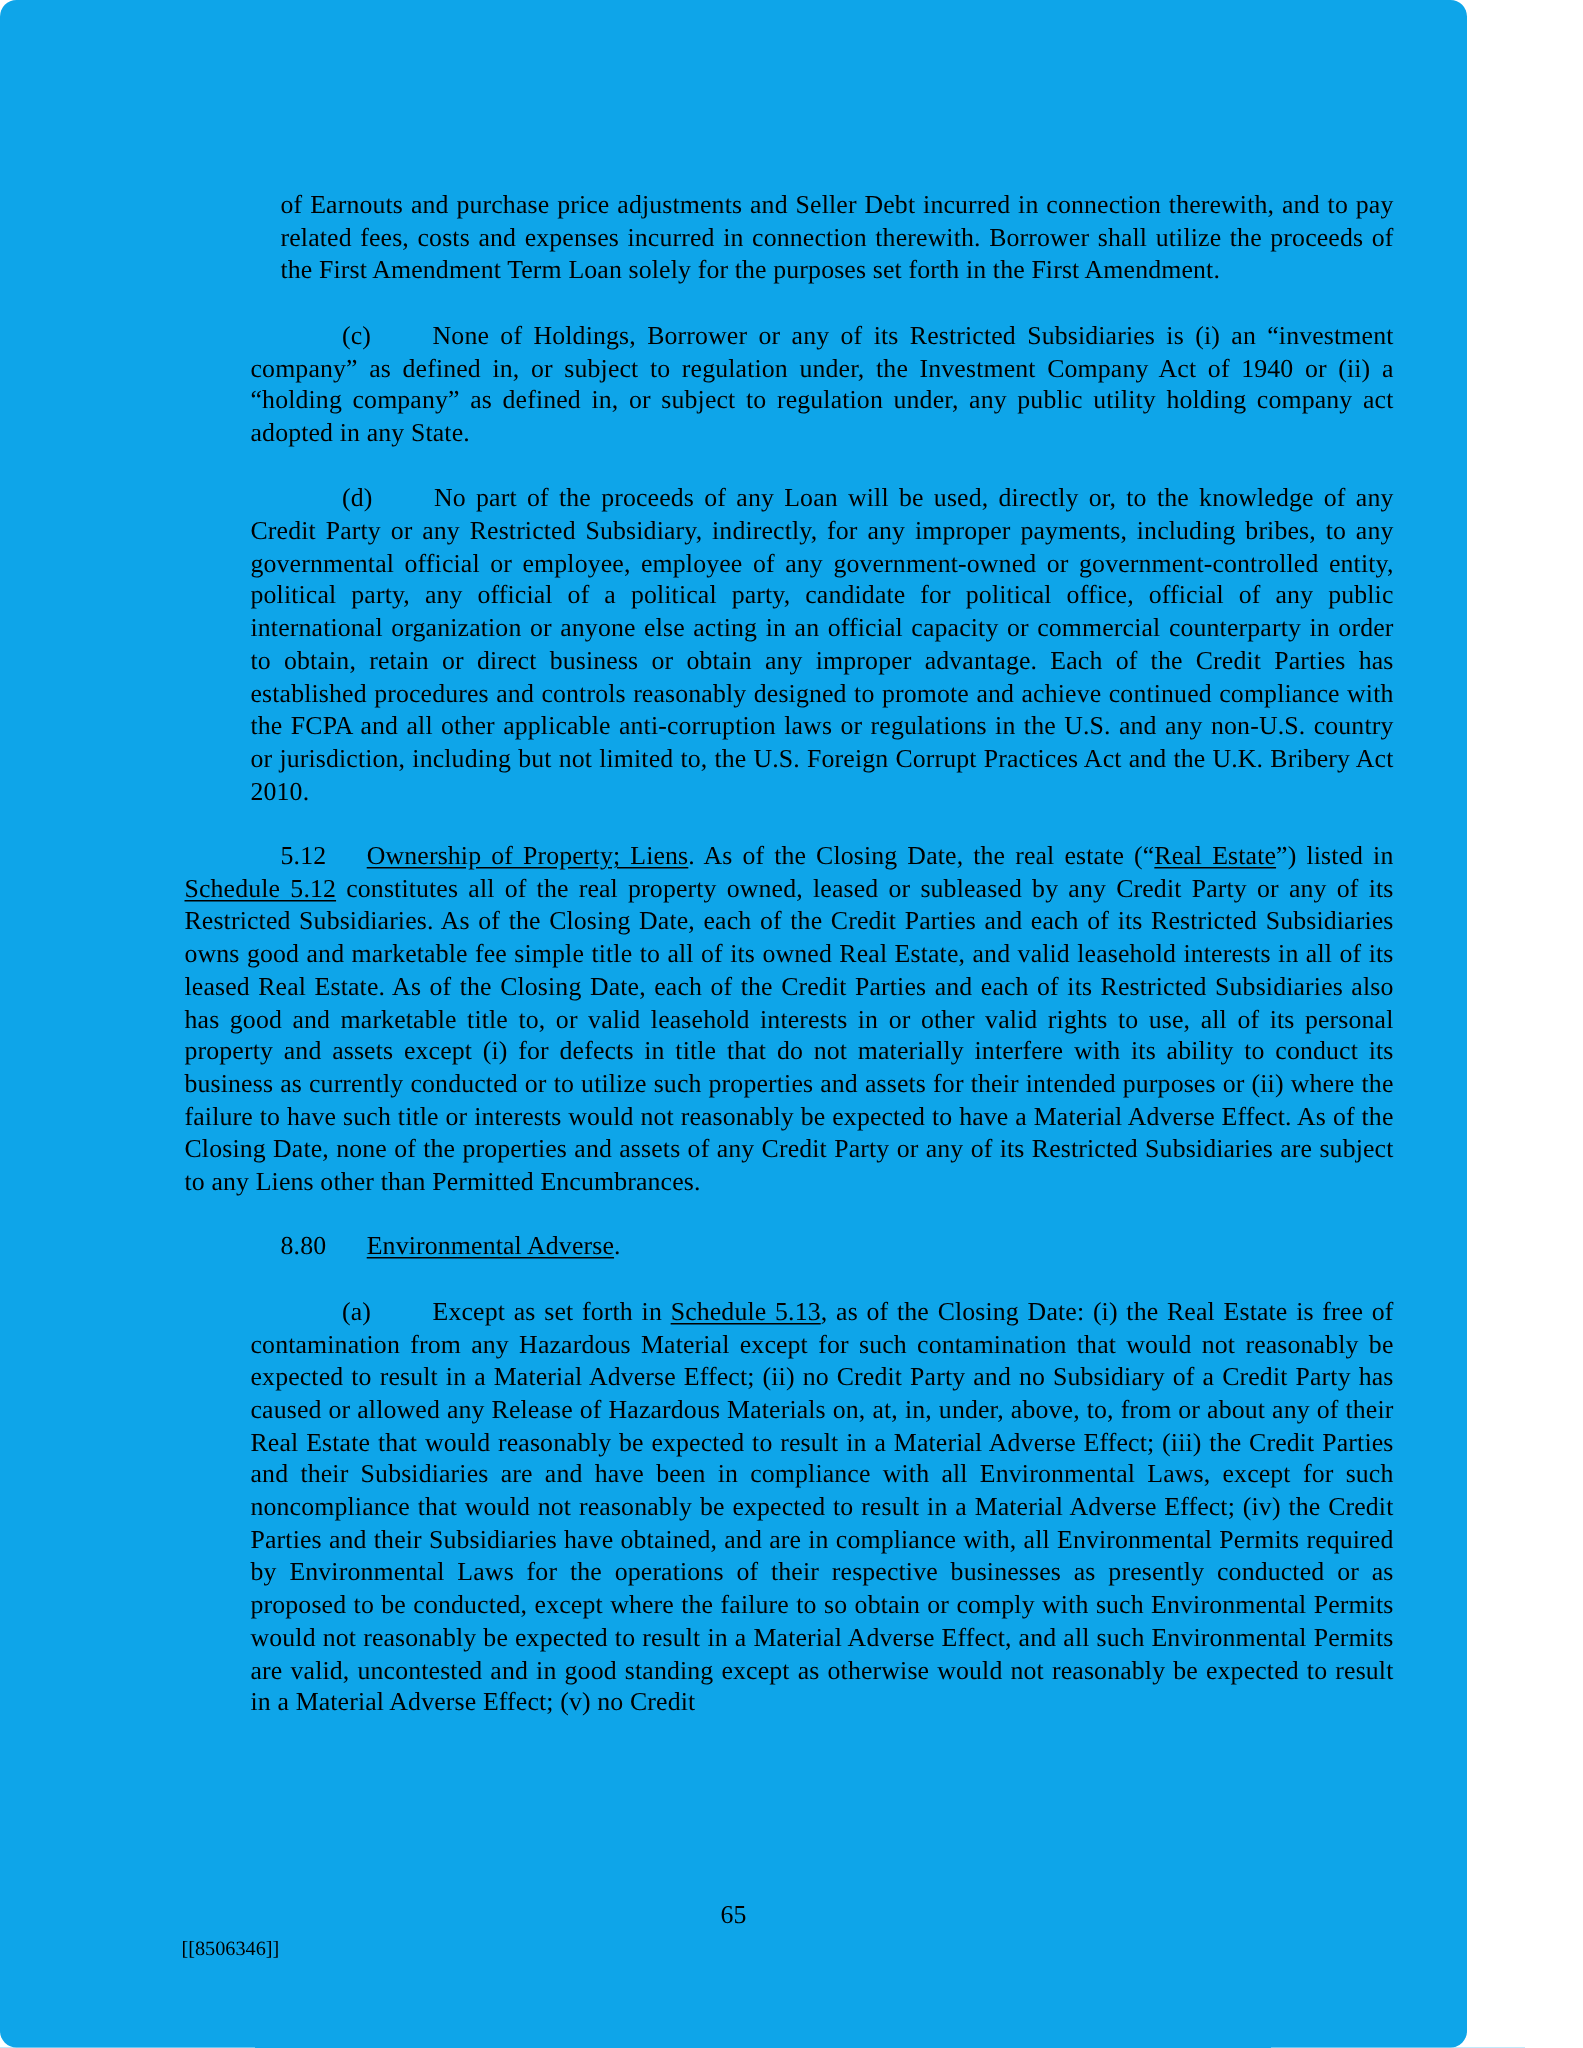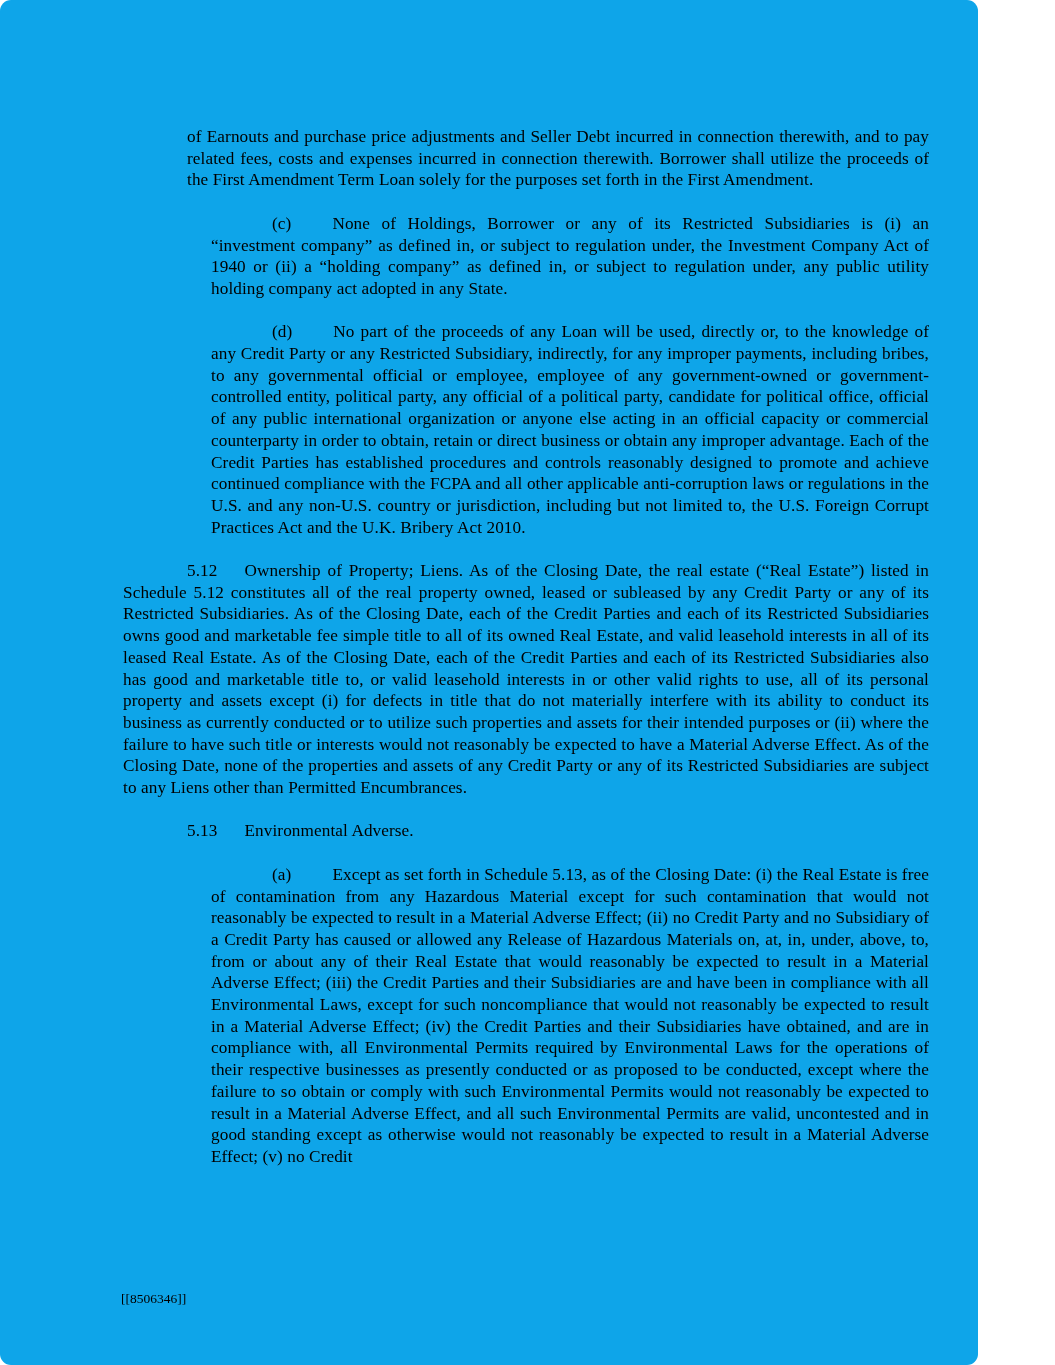"(c) None of Holdings, Borrower" p.lettered { margin-left: 88px -> 44px }
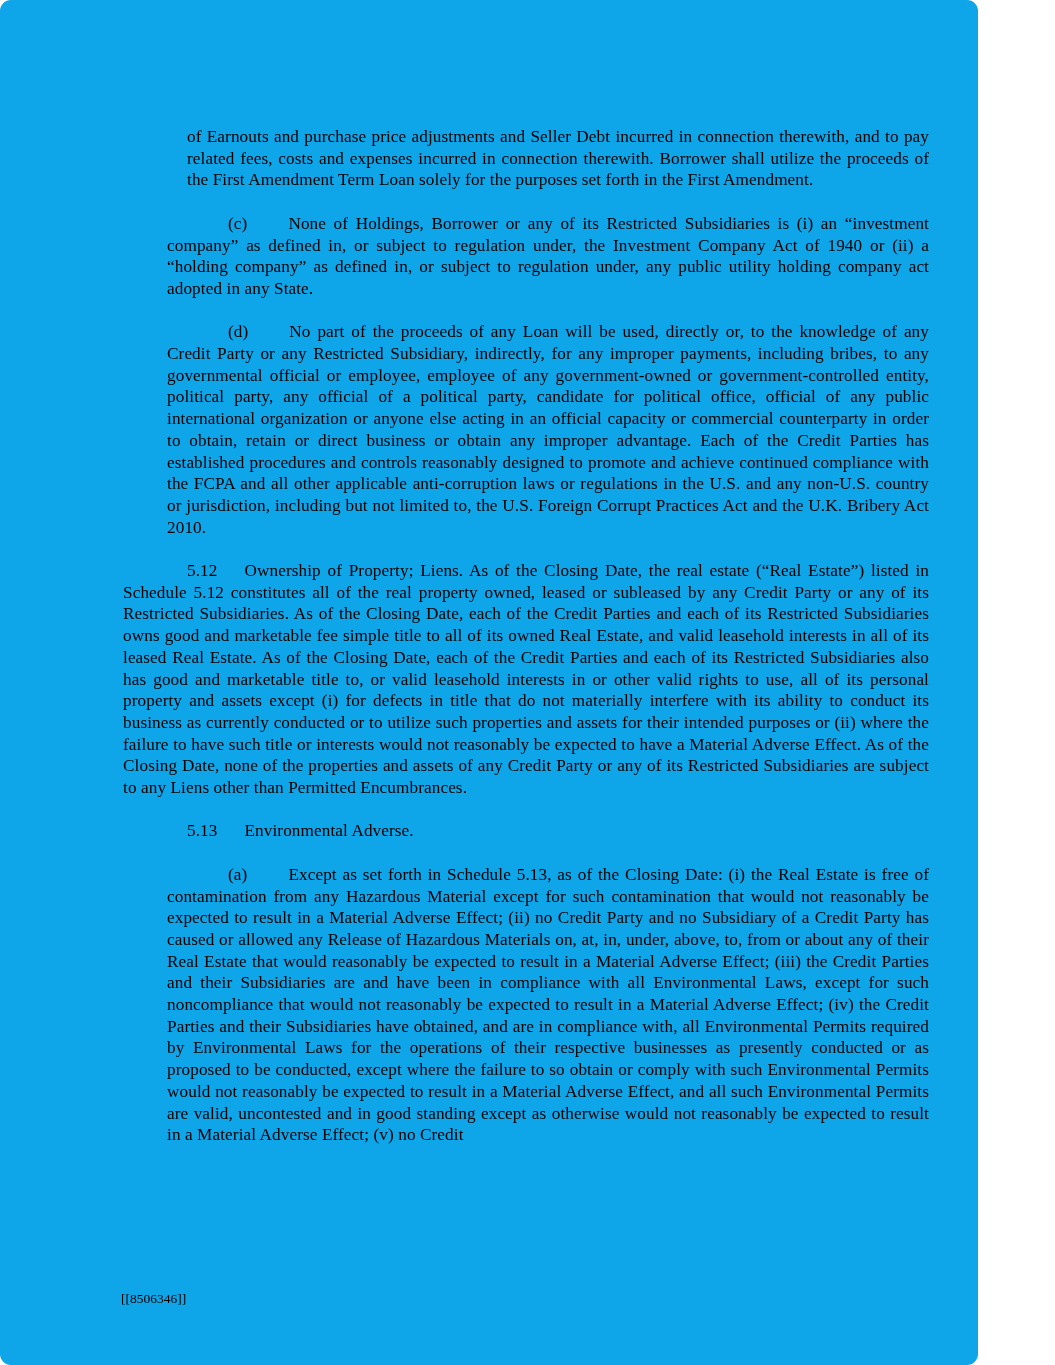"Ownership of Property; Liens" span.u { text-decoration: none -> underline }
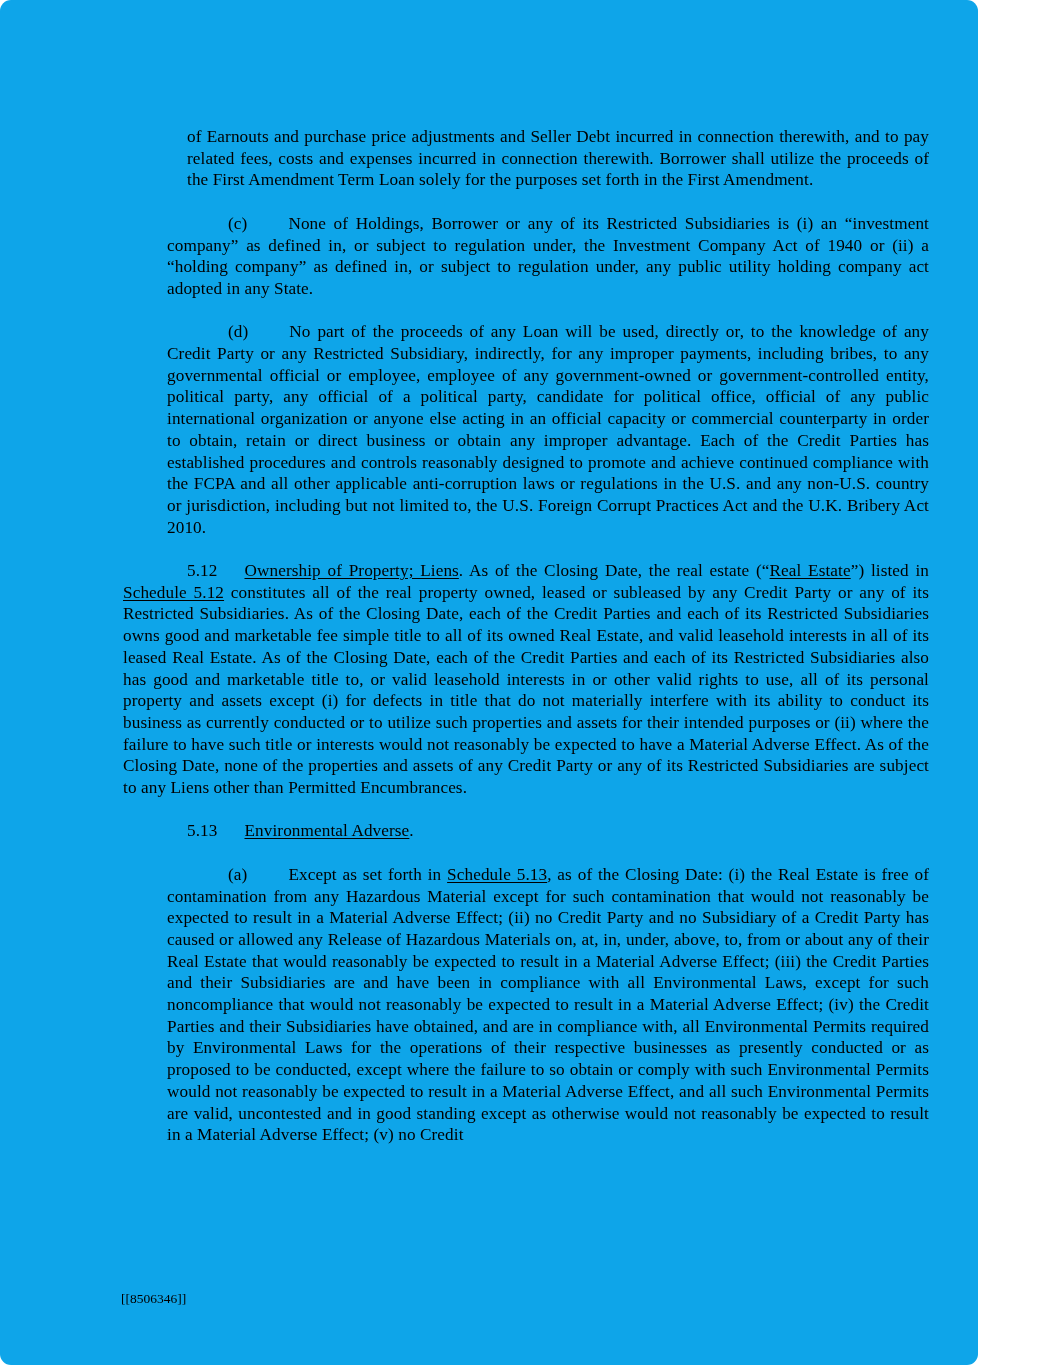"5.13" span { text: 5.13 -> 8.80 }
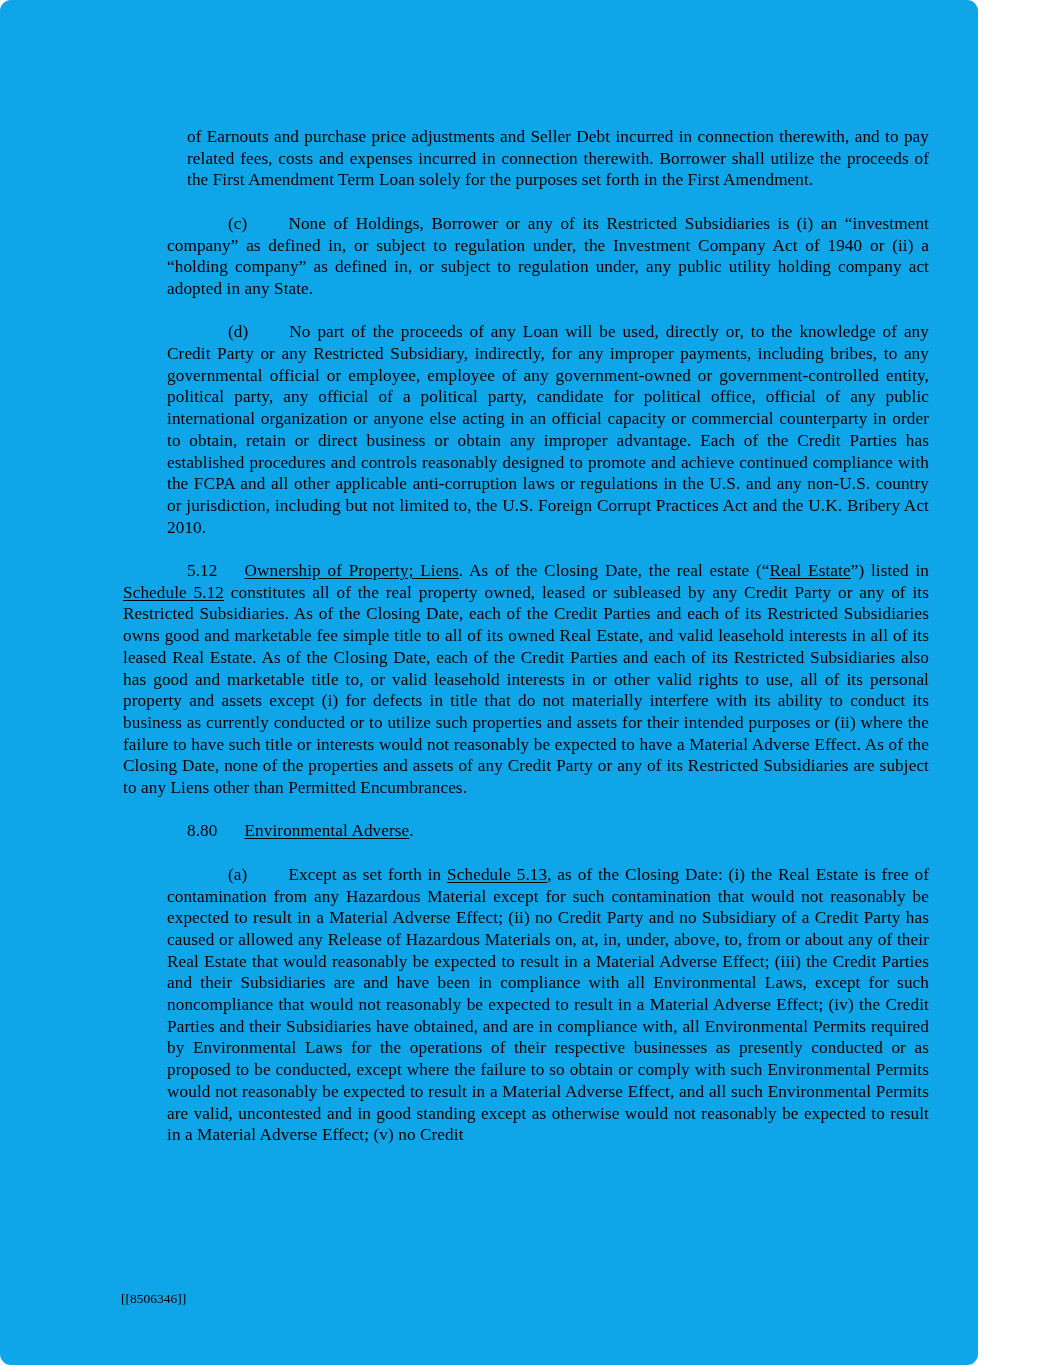"65" div.page-number { html: none -> <div>65</div> }
